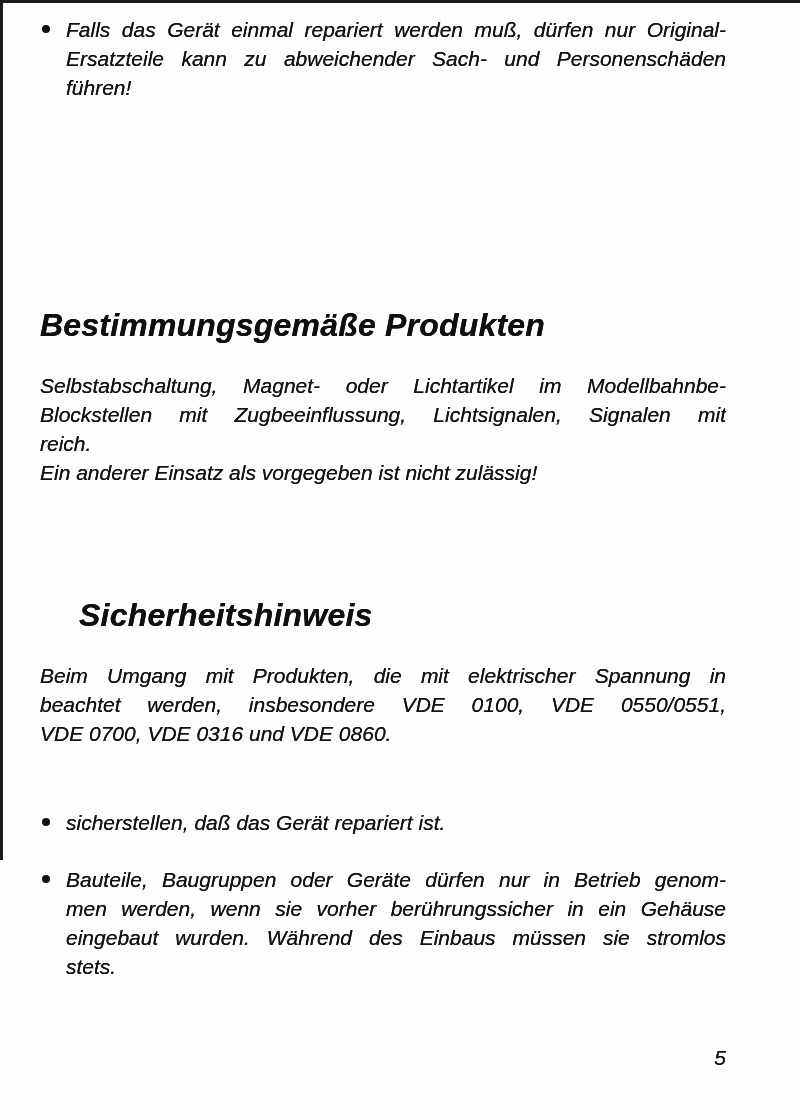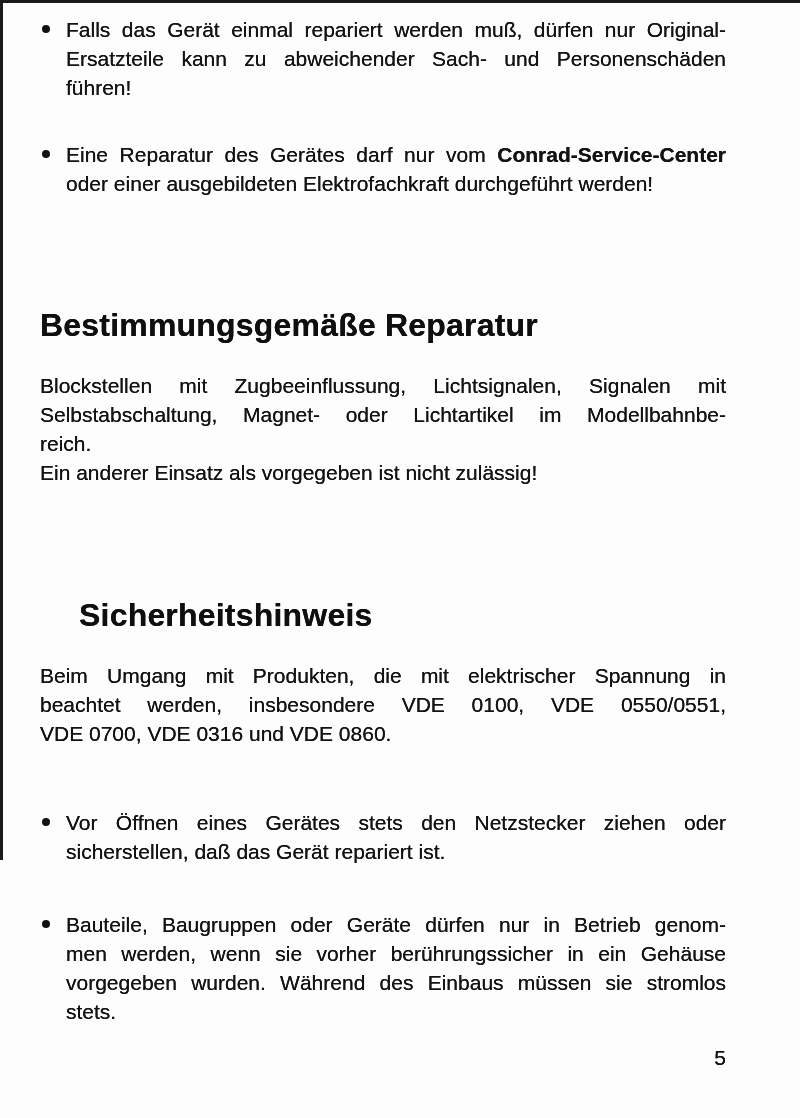"Falls das Gerät einmal repariert" .page { font-style: none -> italic }
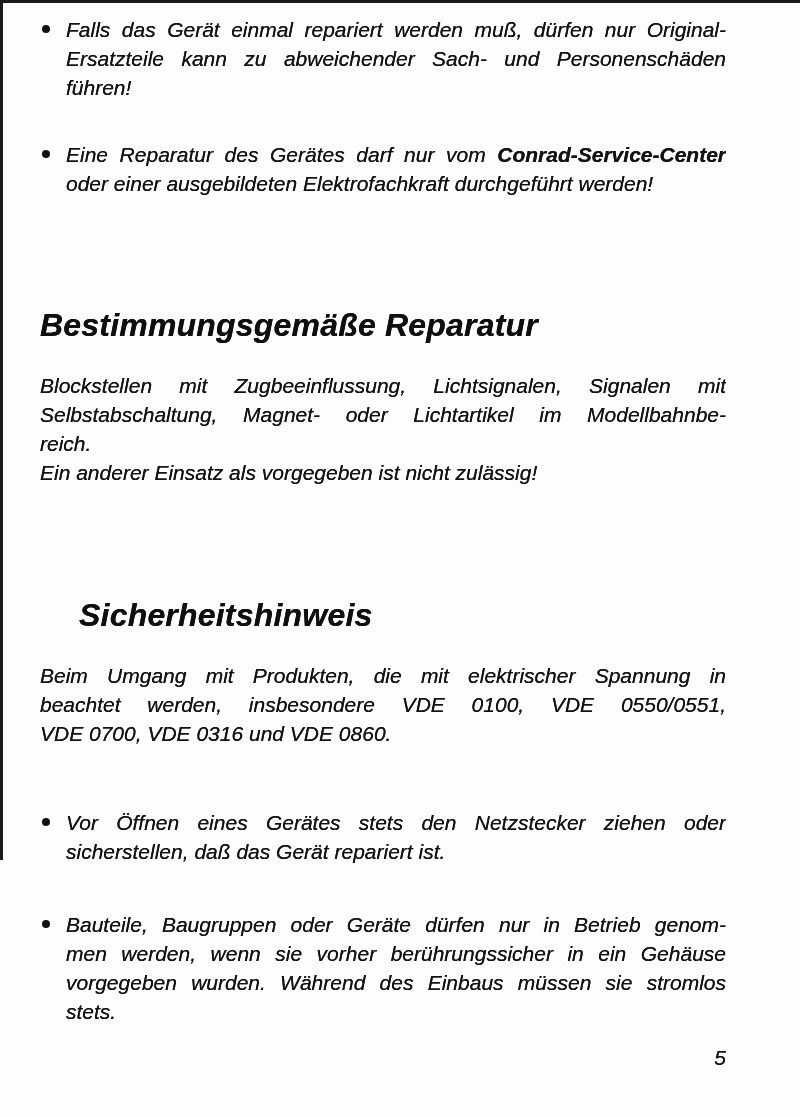"Eine Reparatur des Gerätes darf" li.bullet { html: <li> <span></span> <div> <div><span>Eine Reparatur des Gerätes darf nur vom </span><b>Conrad-Service-Center</b></div> <div><span>oder einer ausgebildeten Elektrofachkraft durchgeführt werden!</span></div> </div> </li> -> none }
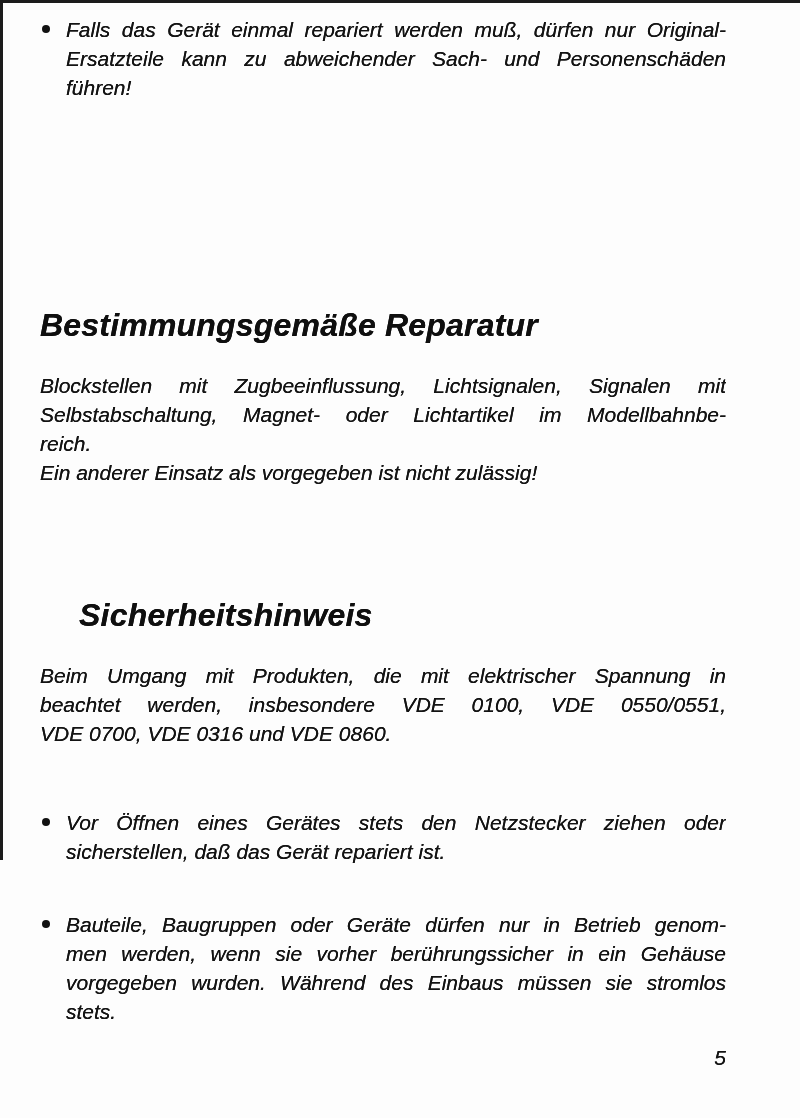"Bestimmungsgemäße Reparatur" h1.section-heading { text: Reparatur -> Produkten }
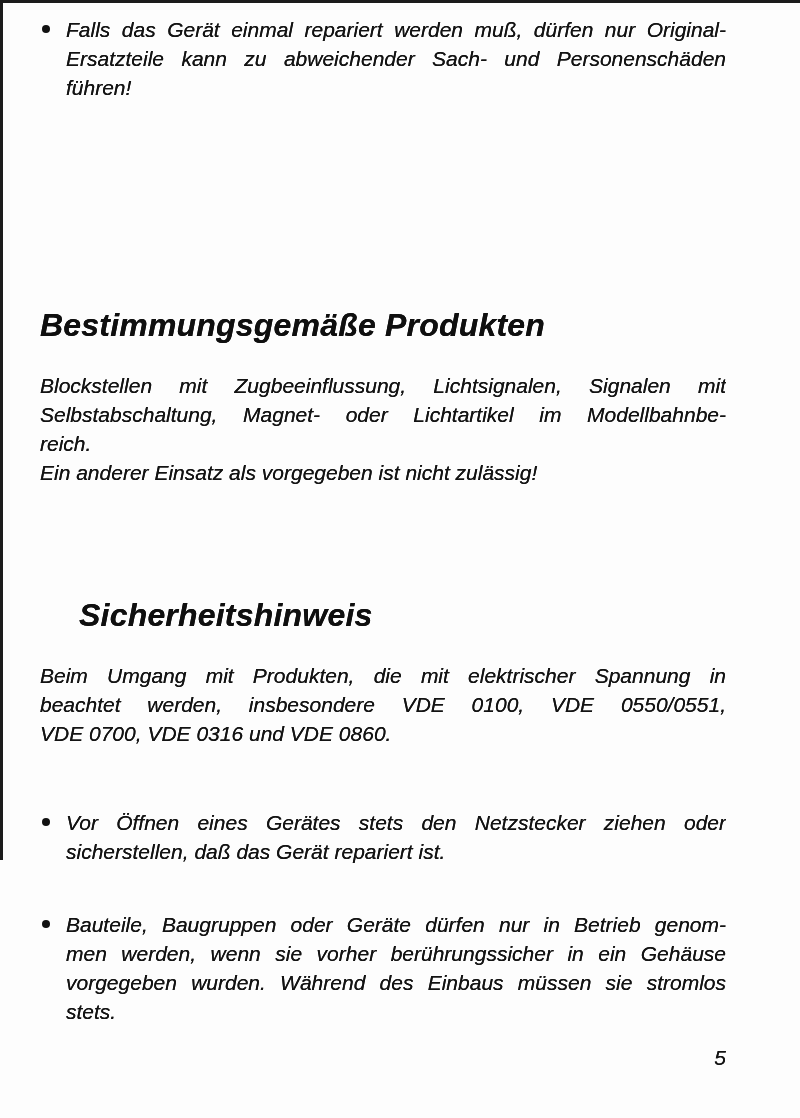"Blockstellen mit Zugbeeinflussung," div.line { order: before "Selbstabschaltung, Magnet- oder" -> after "Selbstabschaltung, Magnet- oder" }
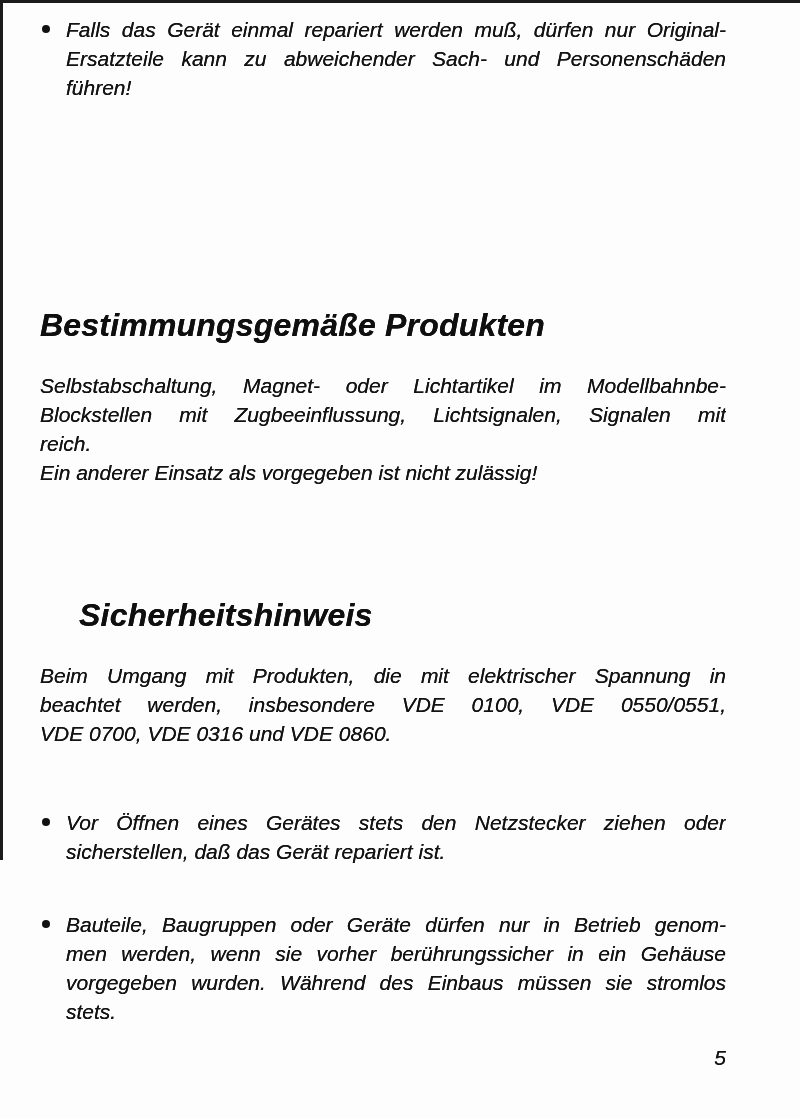"Vor Öffnen eines Gerätes stets" div.line { html: <div><span>Vor Öffnen eines Gerätes stets den Netzstecker ziehen oder</span></div> -> none }
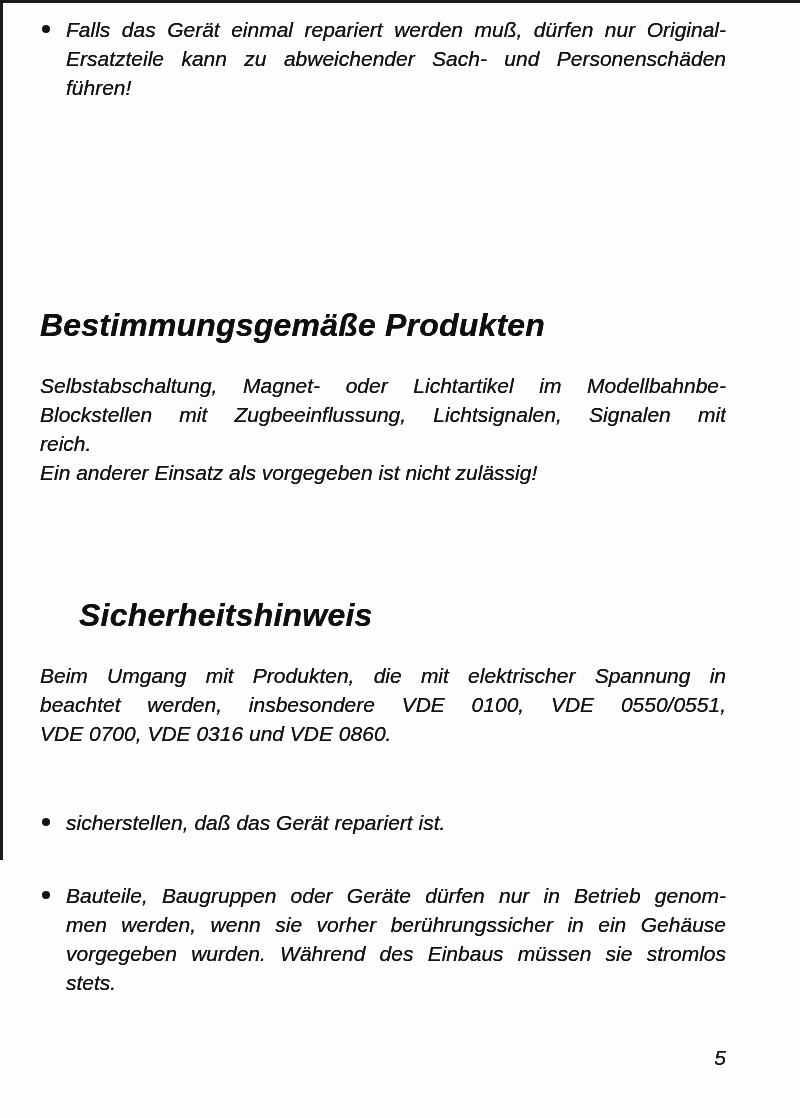"Bauteile, Baugruppen oder Geräte dürfen" #bottom-bullets li.bullet + li.bullet { margin-top: 44px -> 28px }
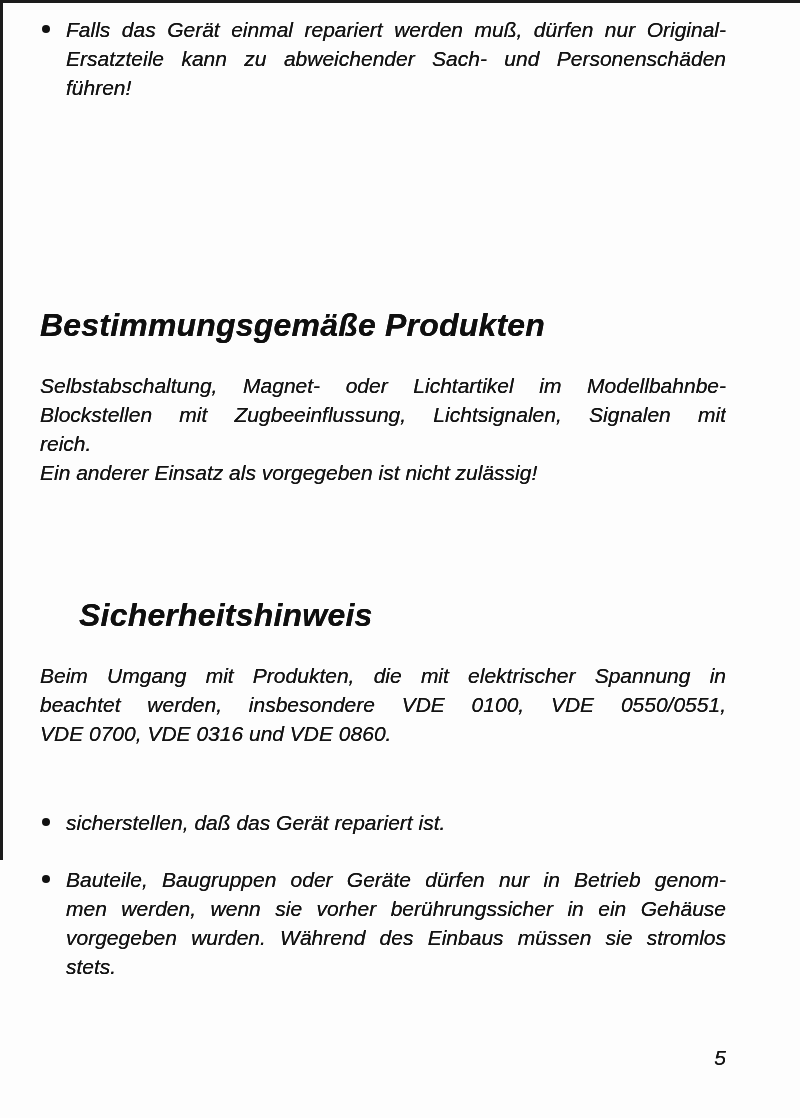"vorgegeben wurden. Während des Einbaus" span { text: vorgegeben -> eingebaut }
